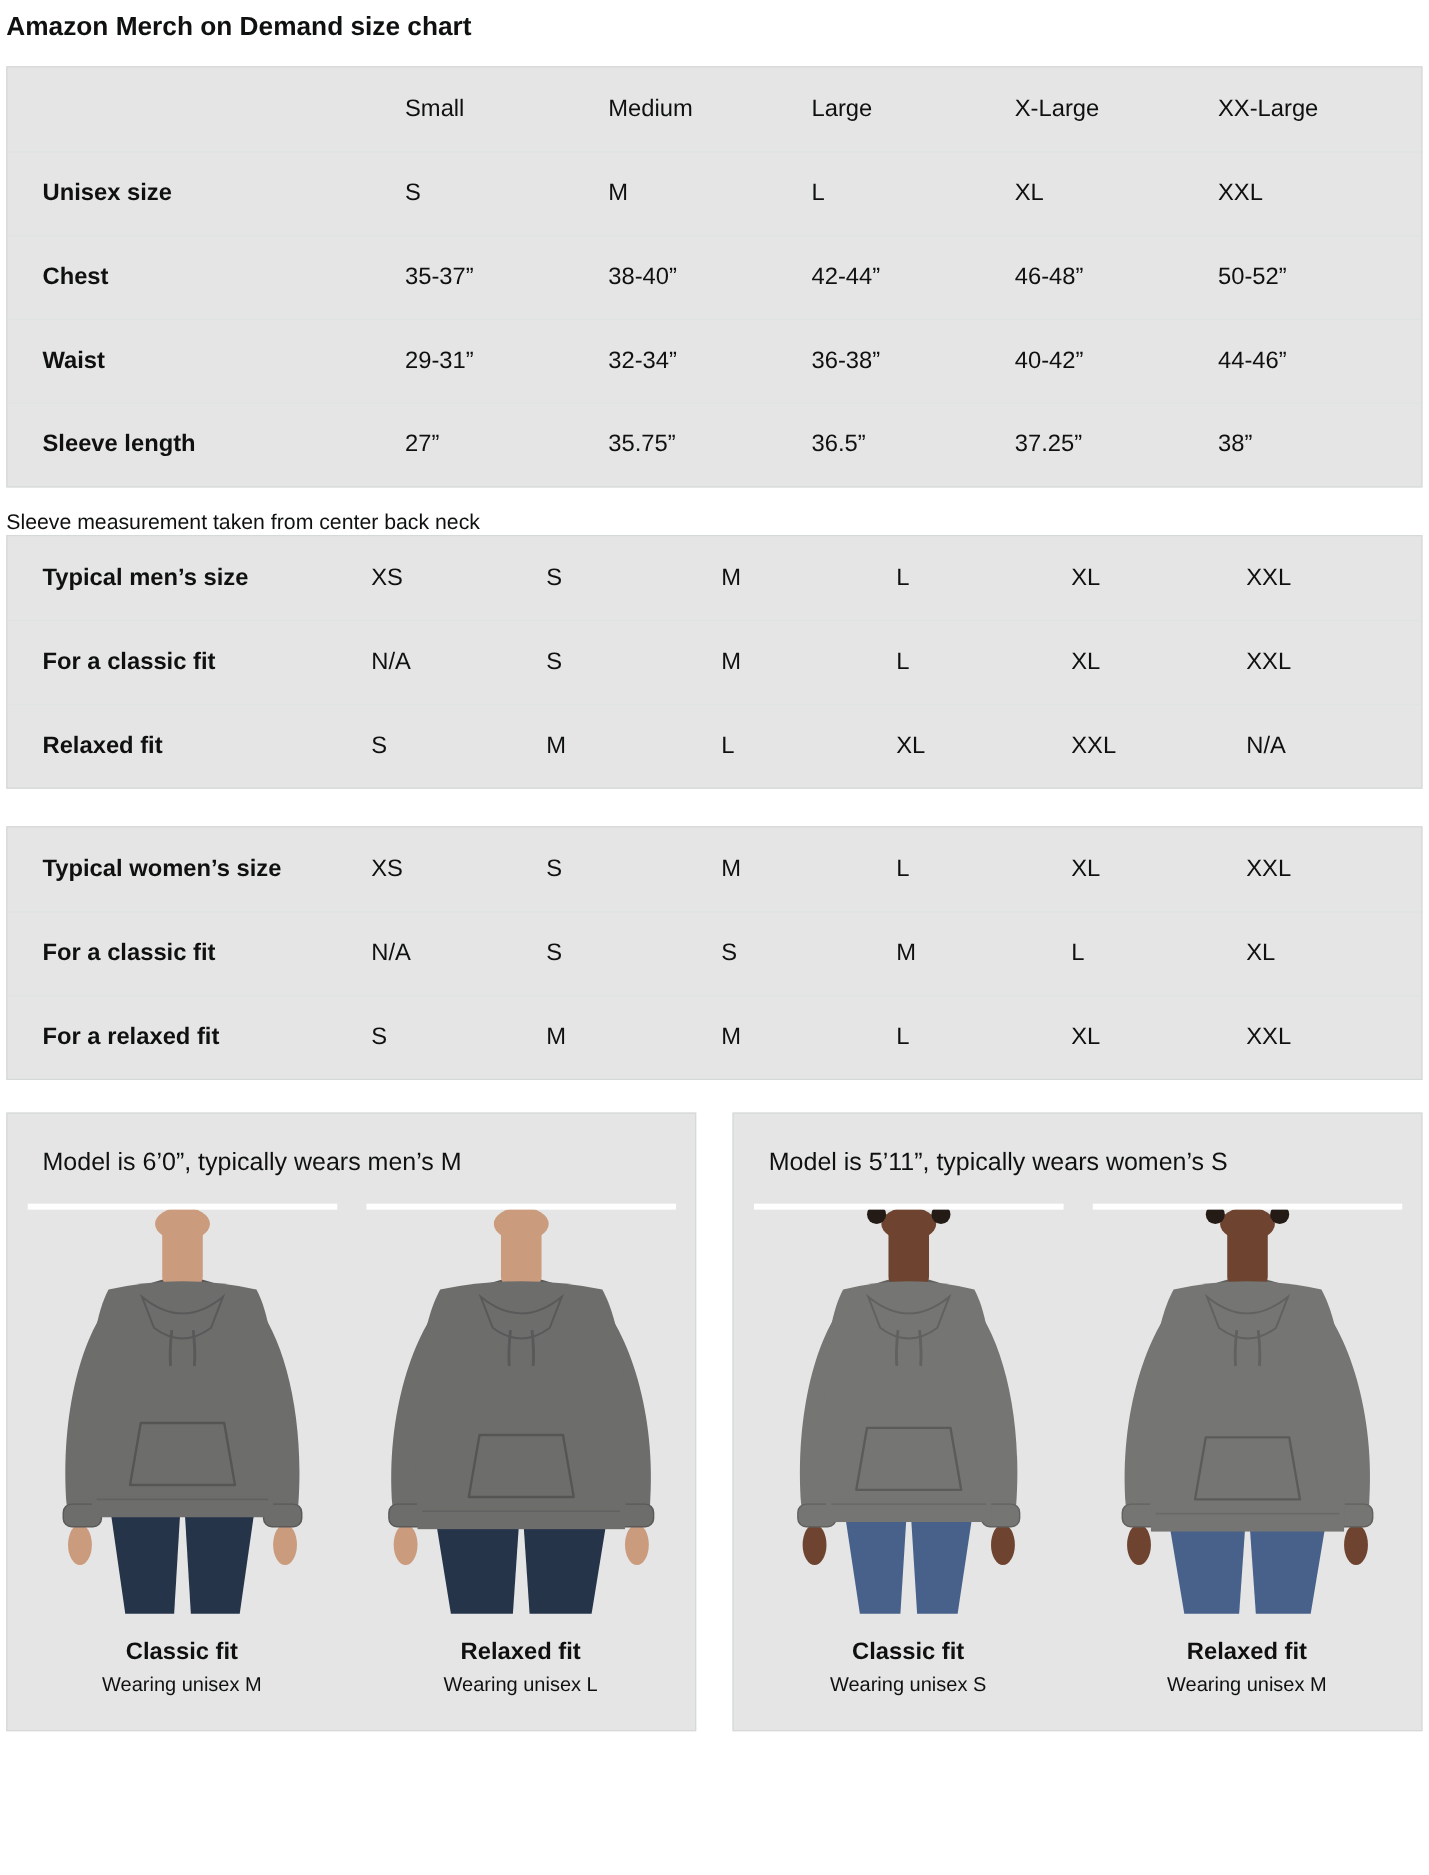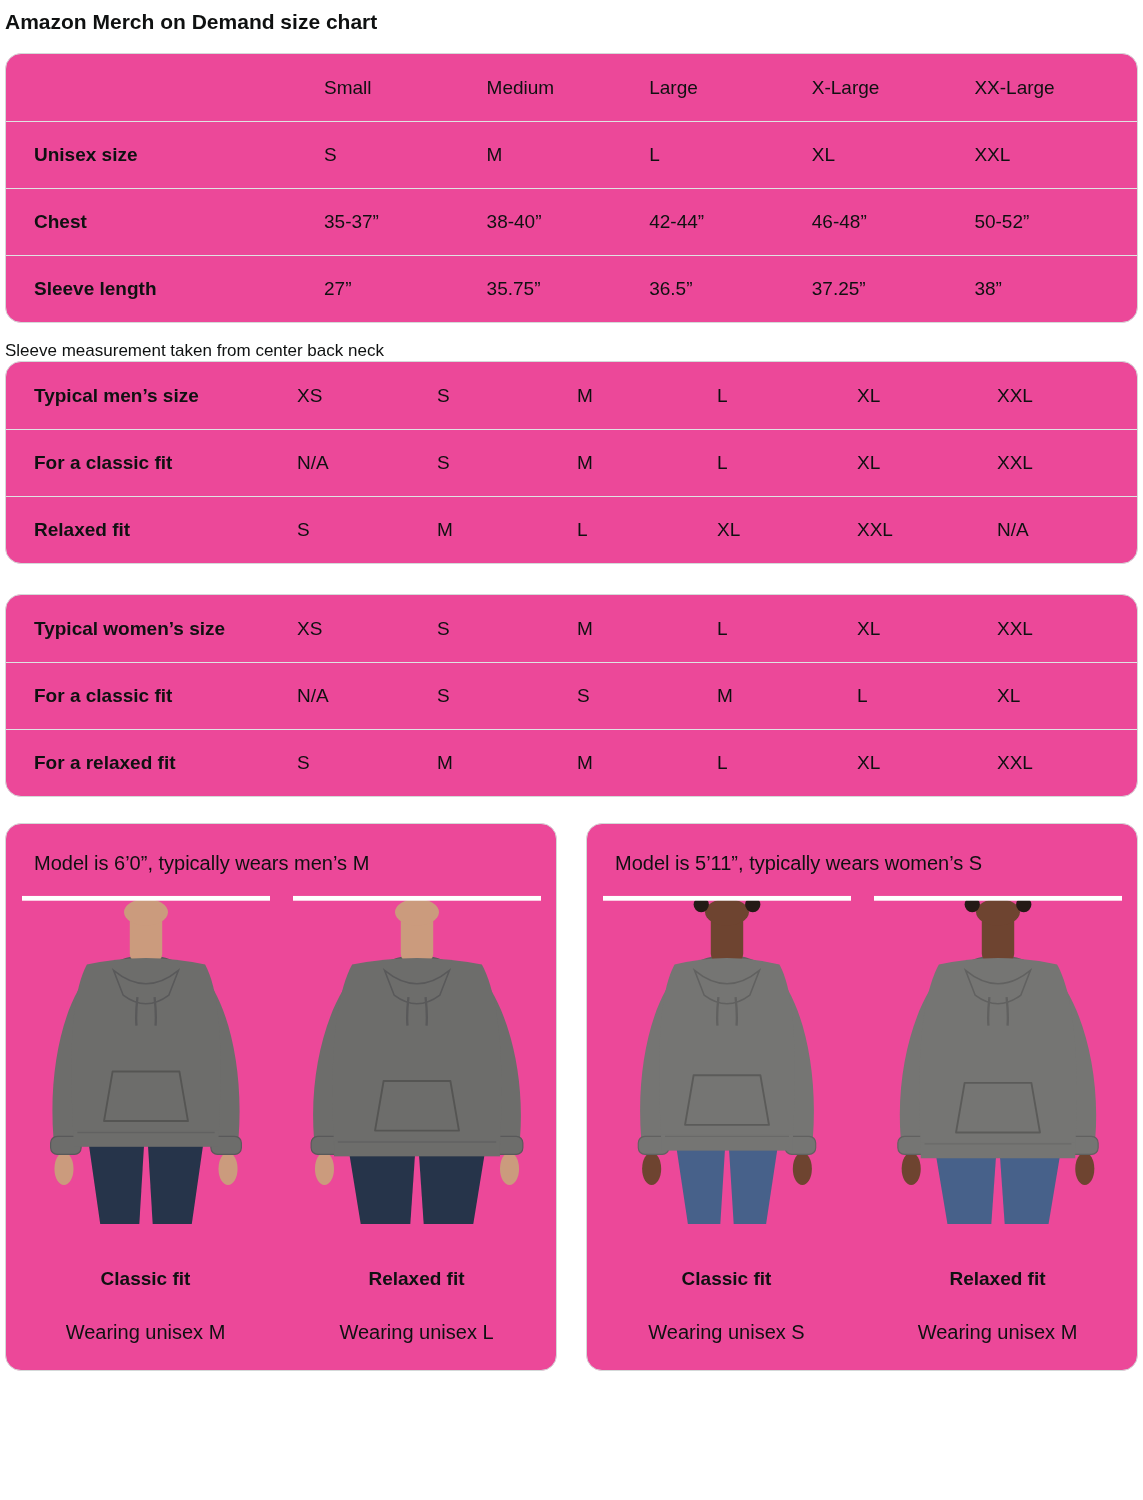"Small" .card { background: #ec4899 -> #e5e5e5; border-radius: 16px -> 0 }
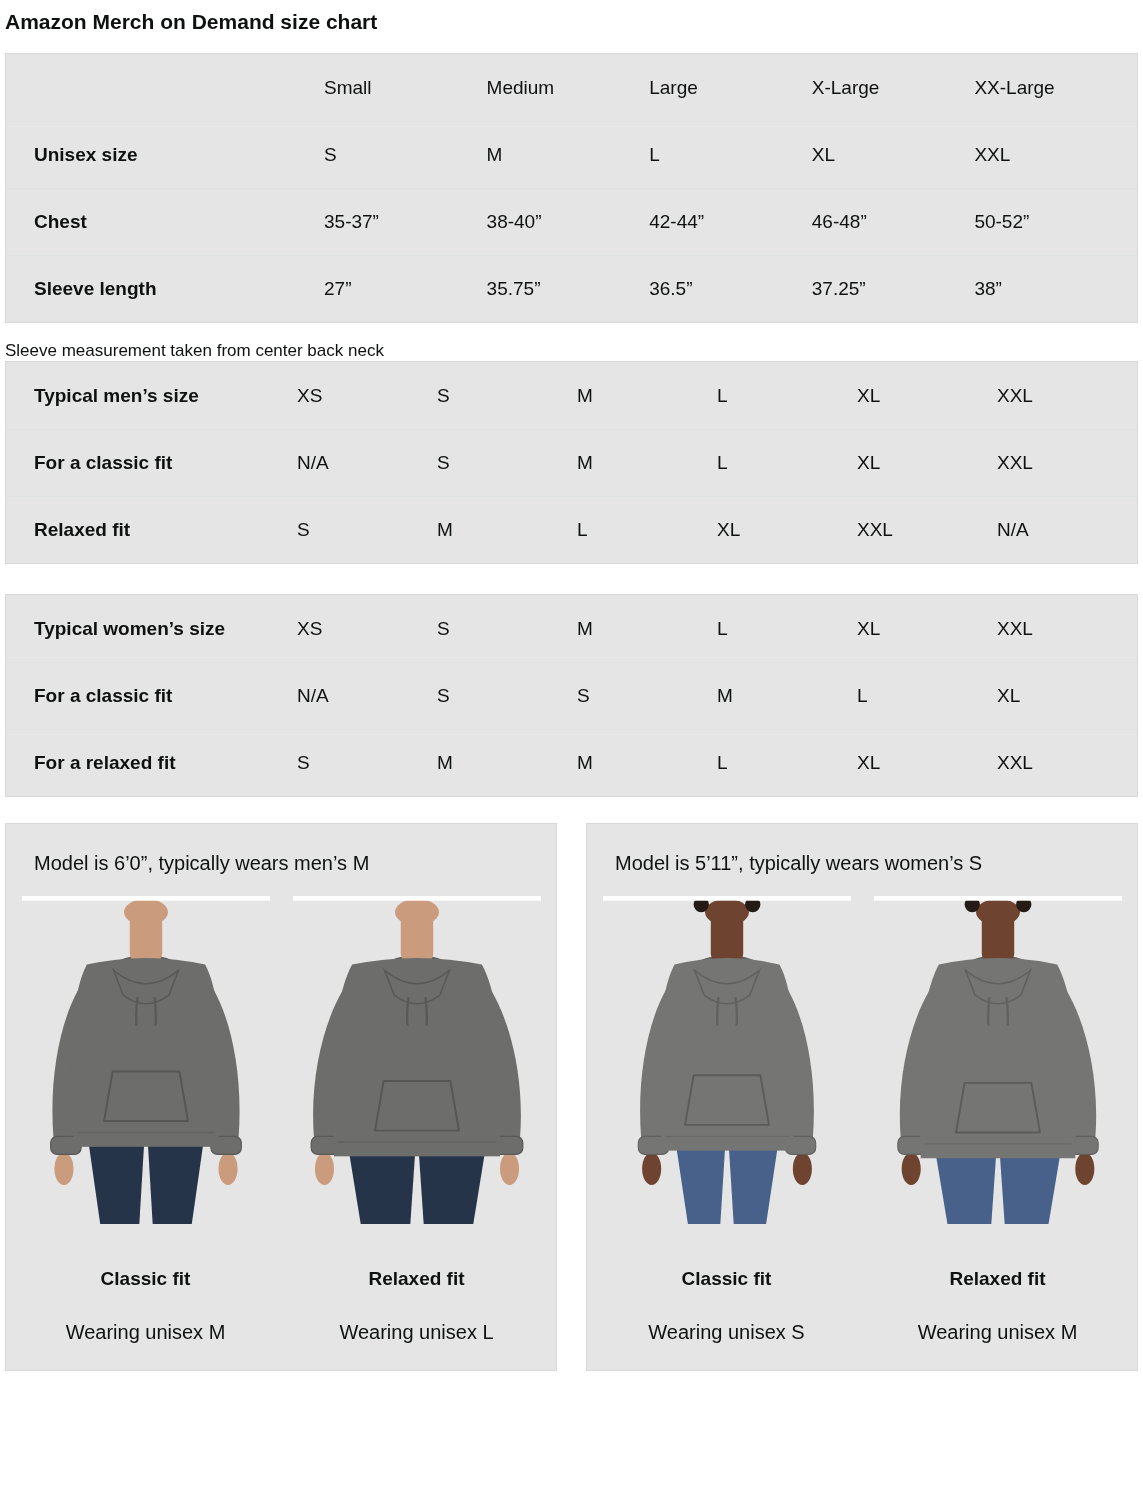"Waist" div.trow { html: none -> <div> <div>Waist</div> <div>29-31”</div> <div>32-34”</div> <div>36-38”</div> <div>40-42”</div> <div>44-46”</div> </div> }
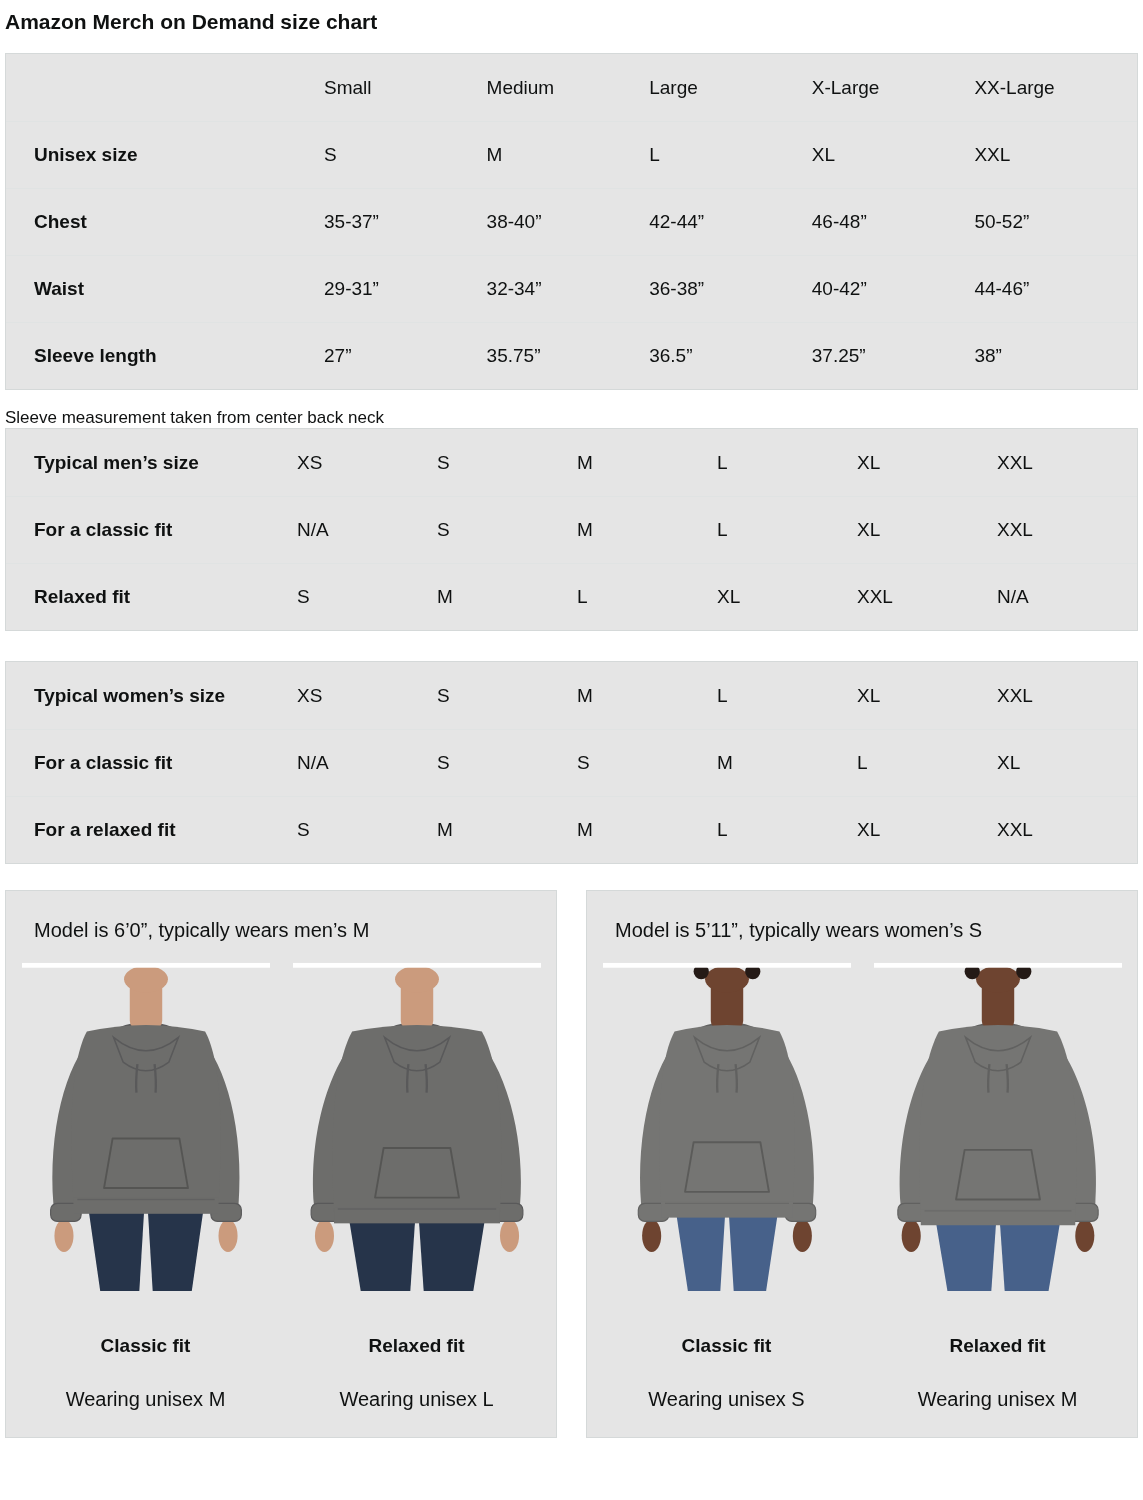"Classic fit" .figure { gap: 24px -> none }
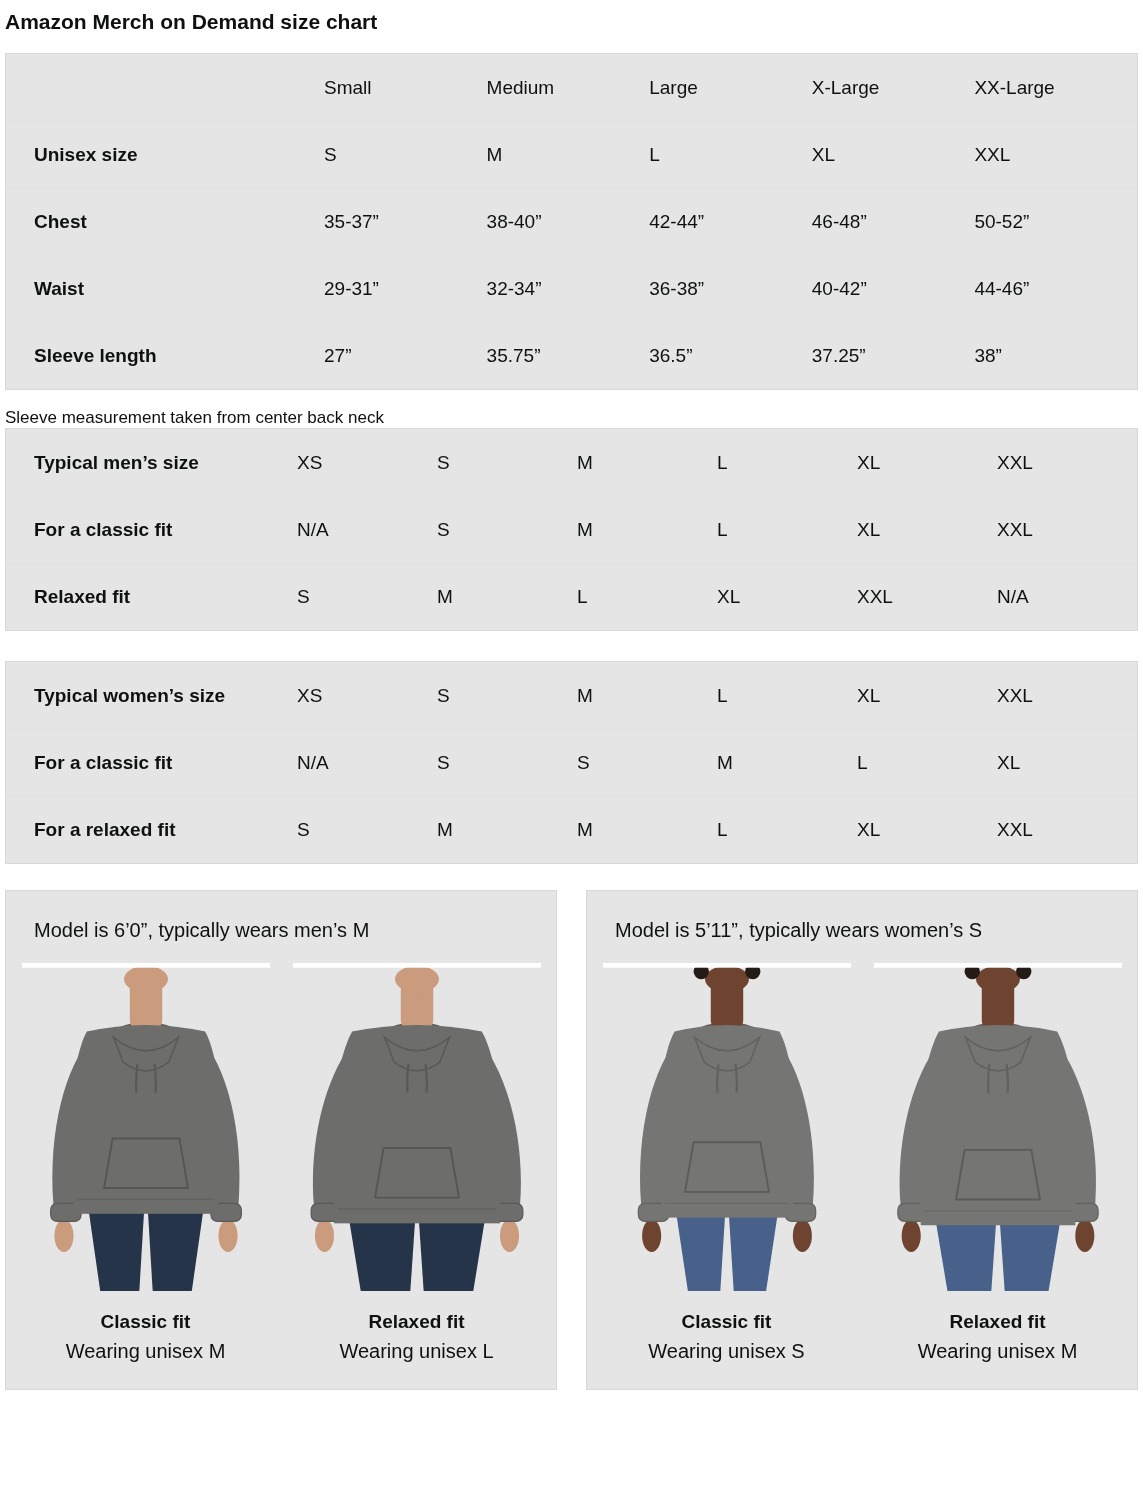"Wearing unisex M" .wearing { font-size: 20px -> 16px }
